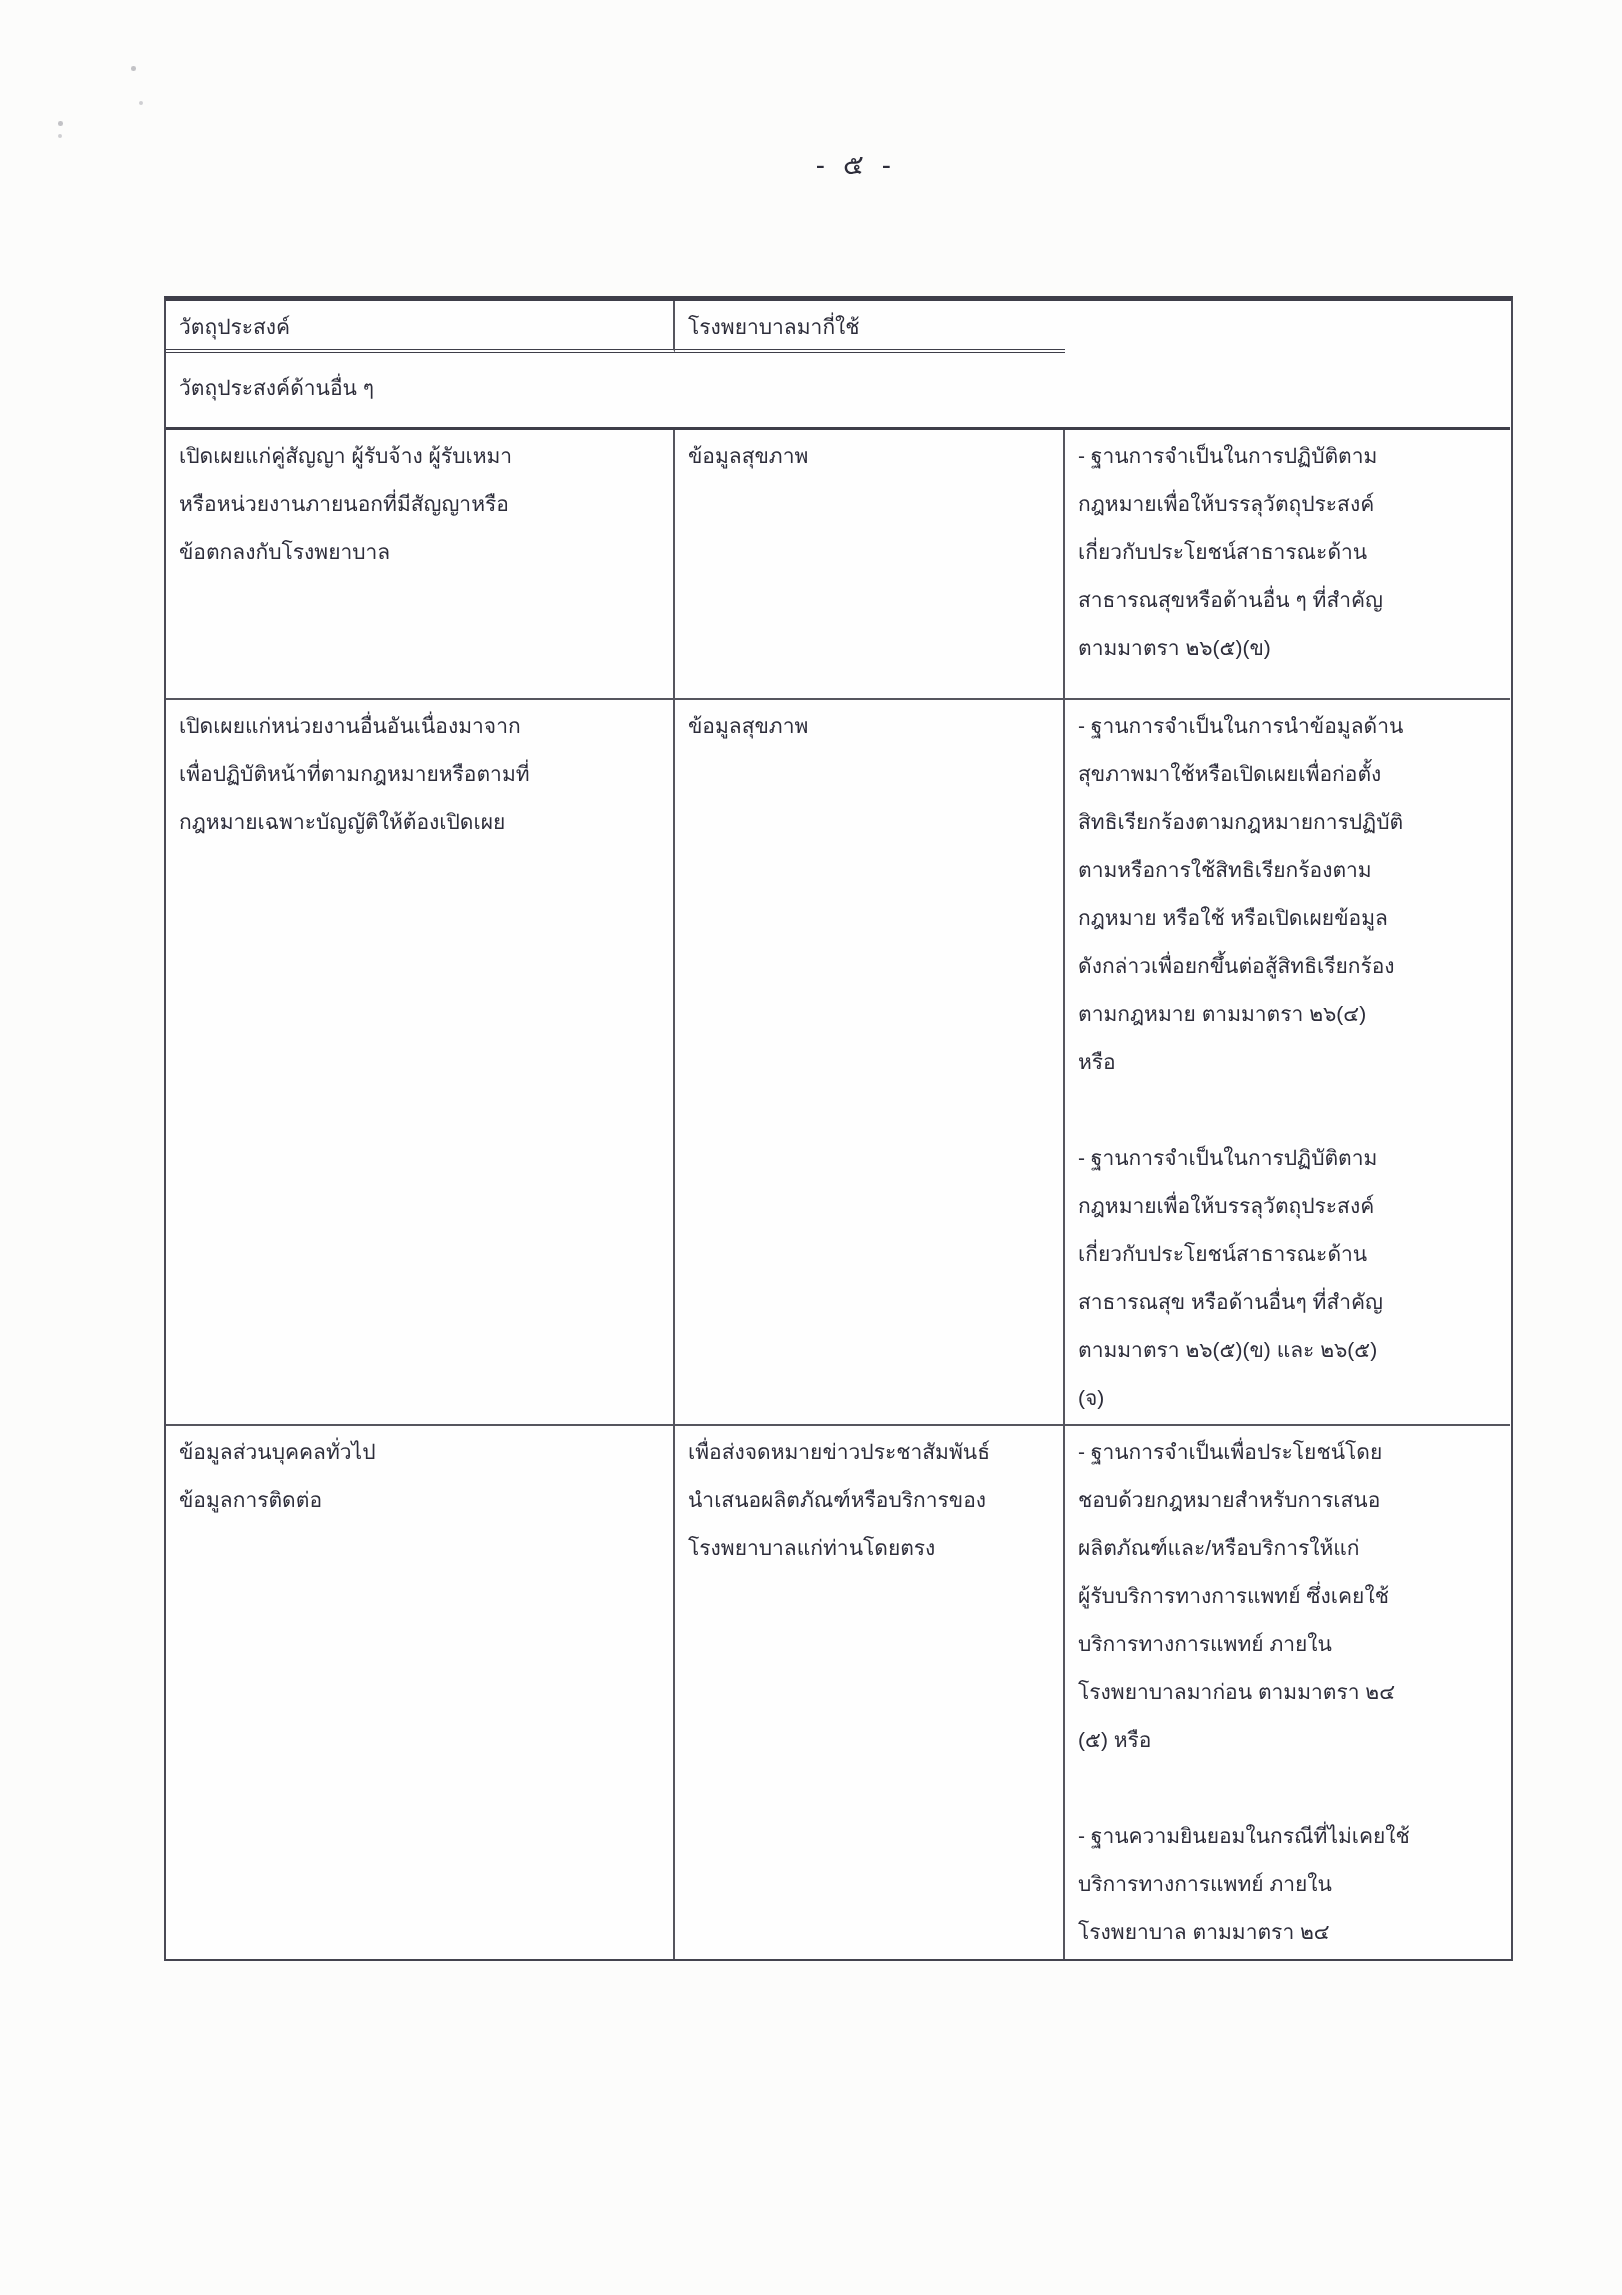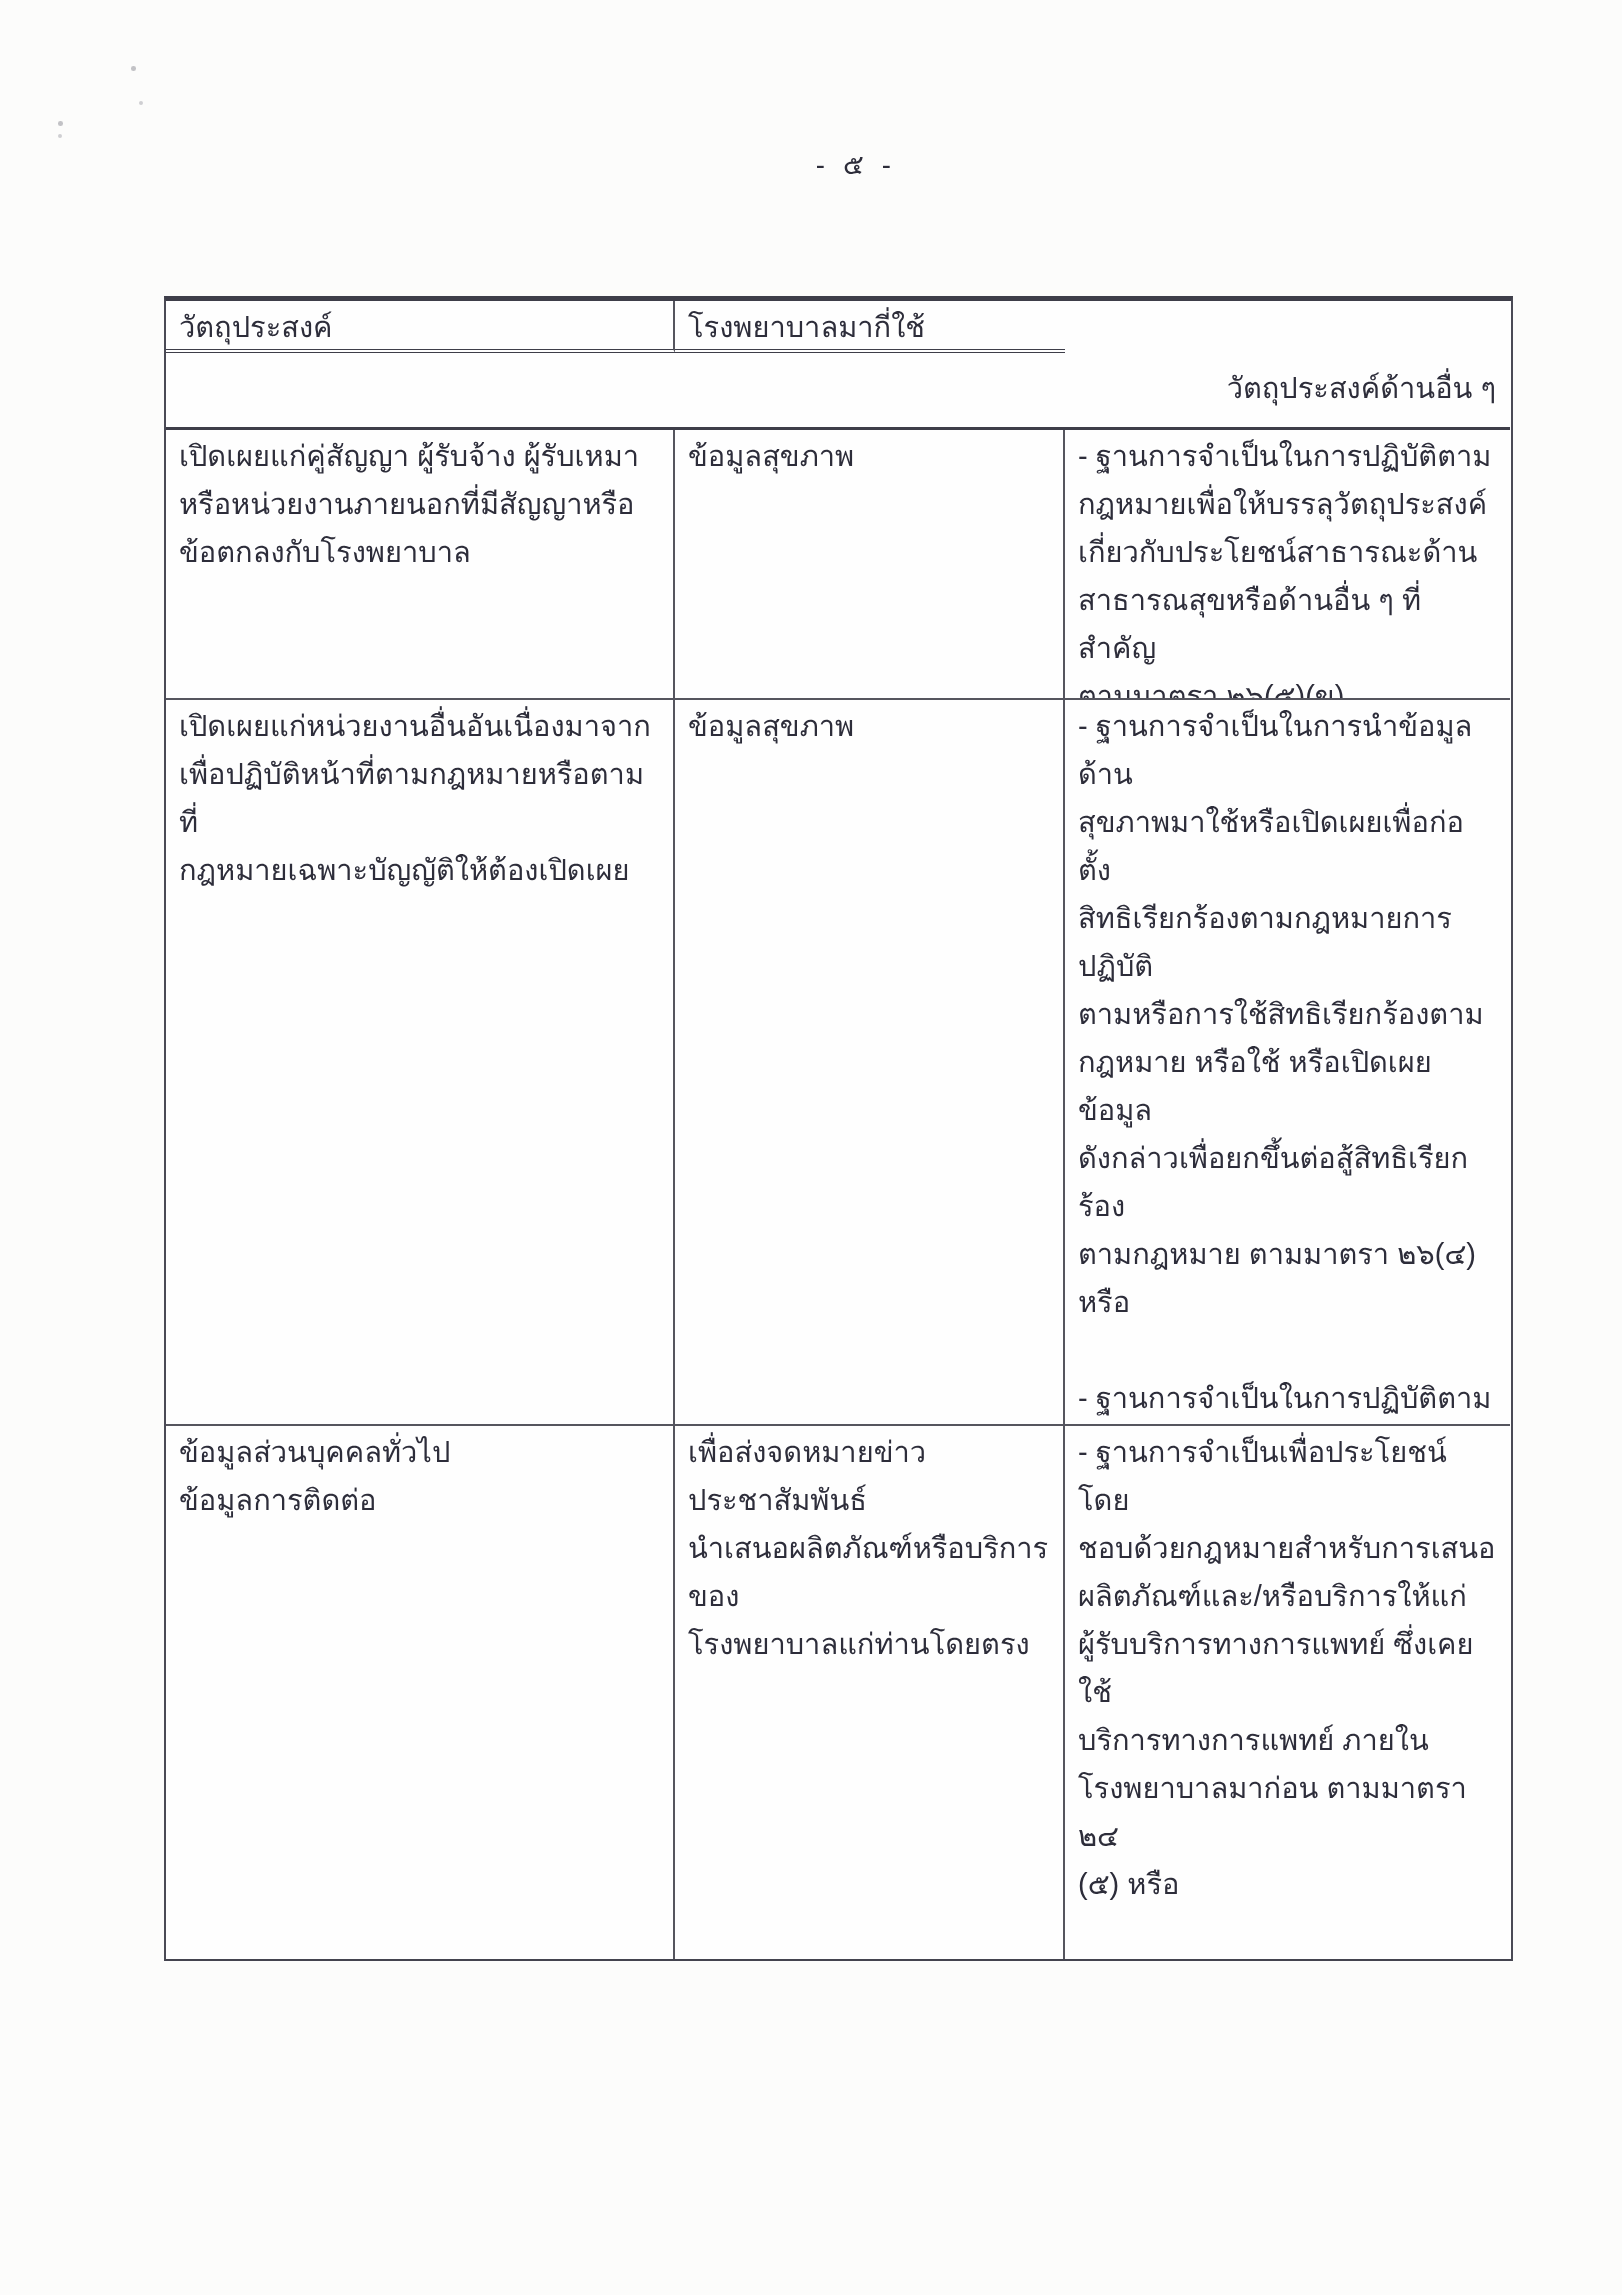"วัตถุประสงค์" .cell { font-size: 29px -> 21px; padding: 2px 14px 0 13px -> 2px 31px 0 13px }
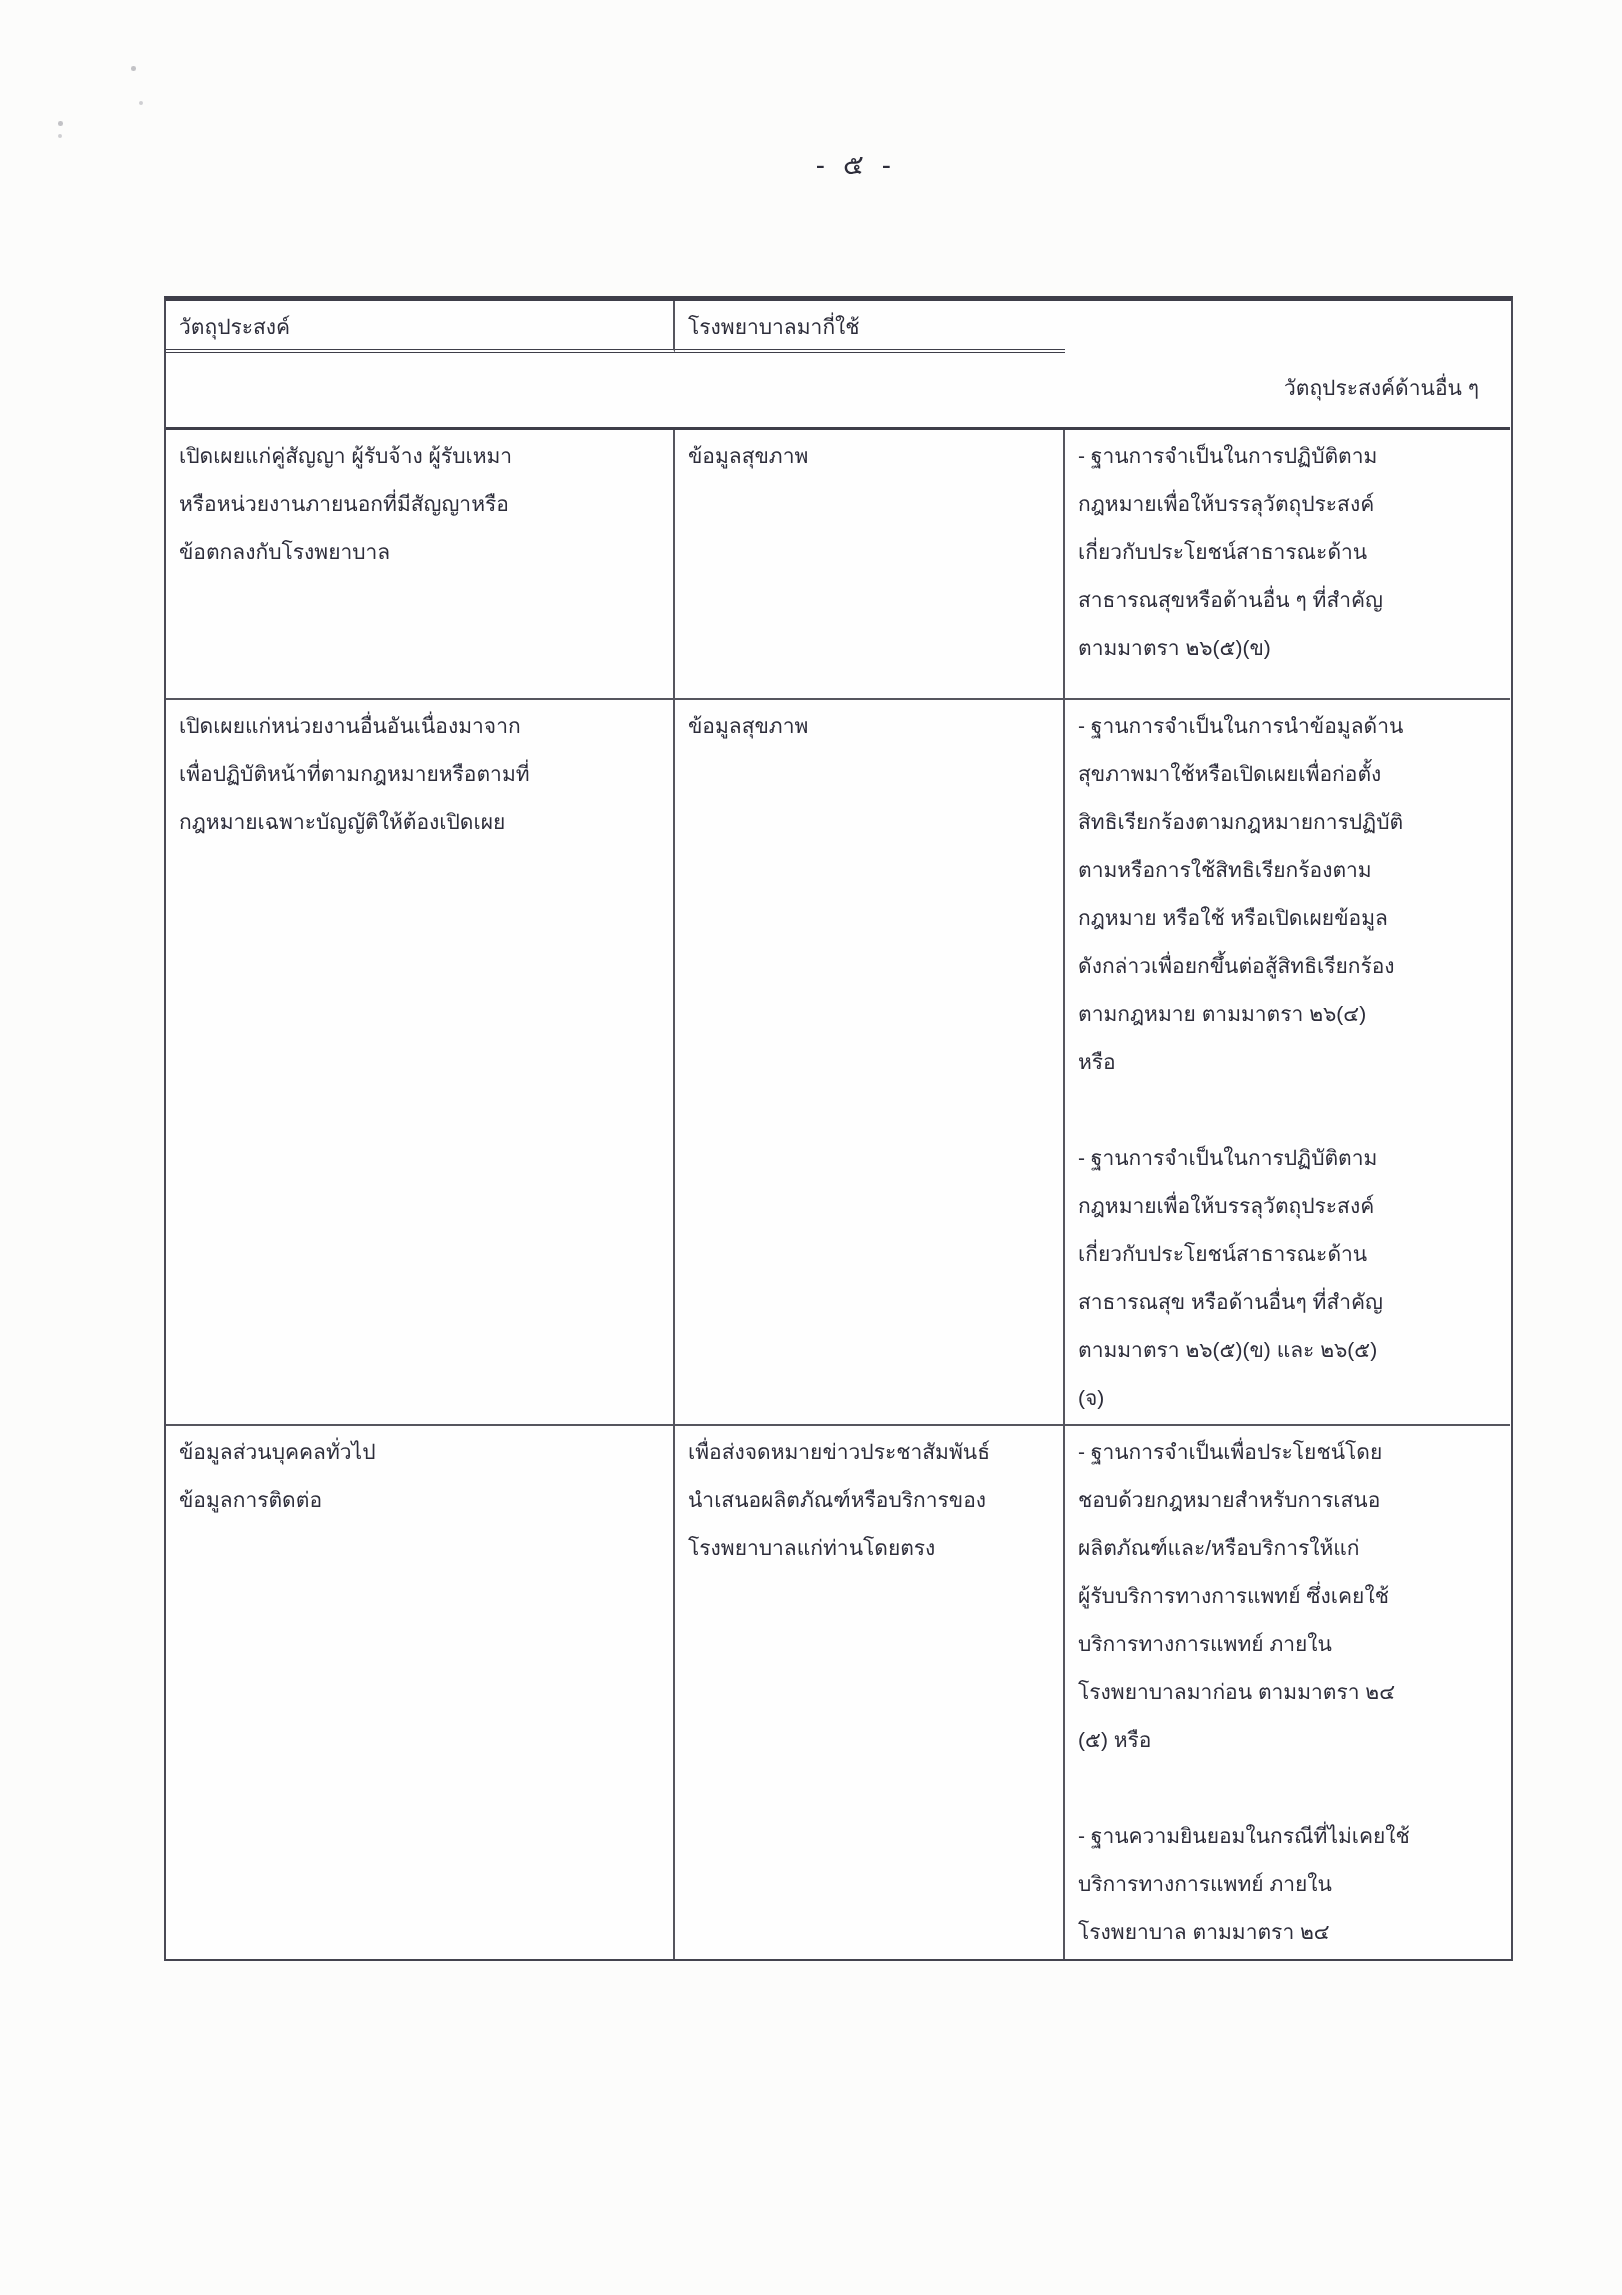"วัตถุประสงค์ด้านอื่น ๆ" .cell.section { text-align: right -> none }
